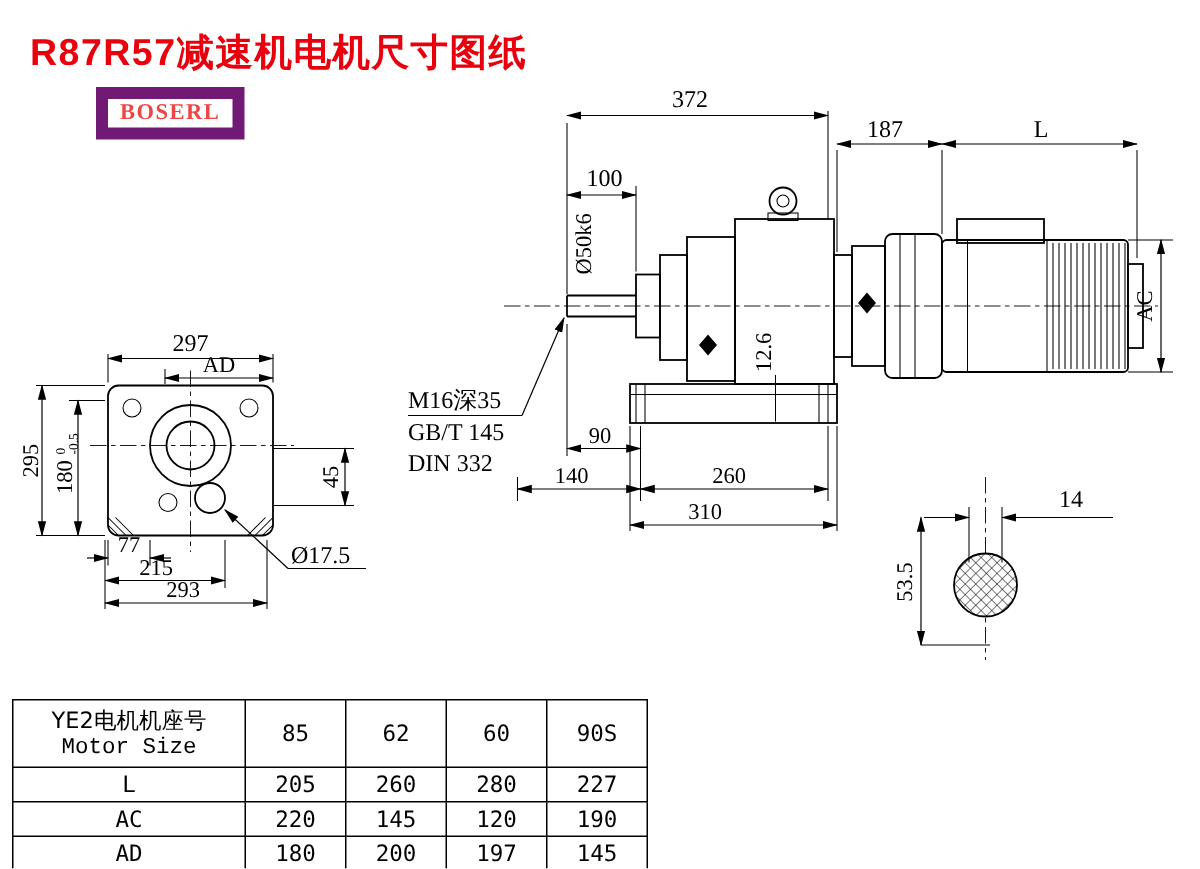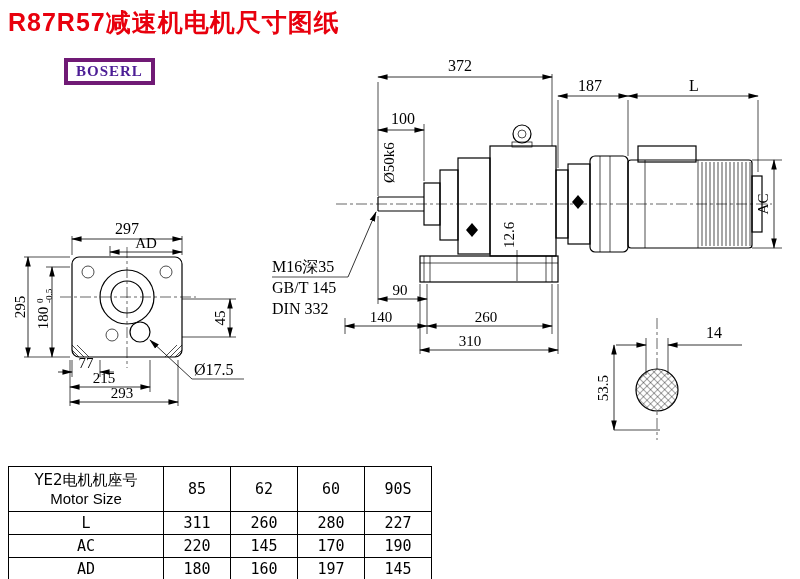"R87R57减速机电机尺寸图纸" .title { margin: 0 -> 12px }
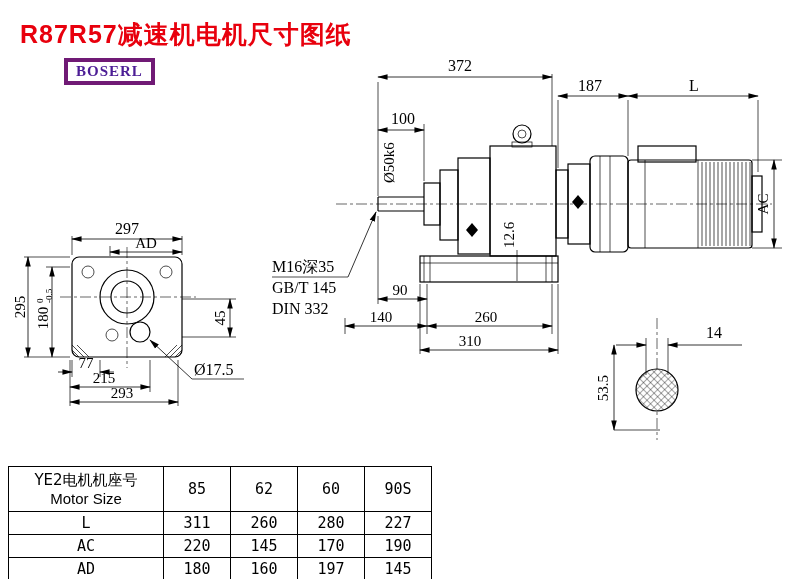"BOSERL" .logo { border: 4px solid #701a75 -> 8px solid #701a75; color: #4c1d95 -> #ef4444 }
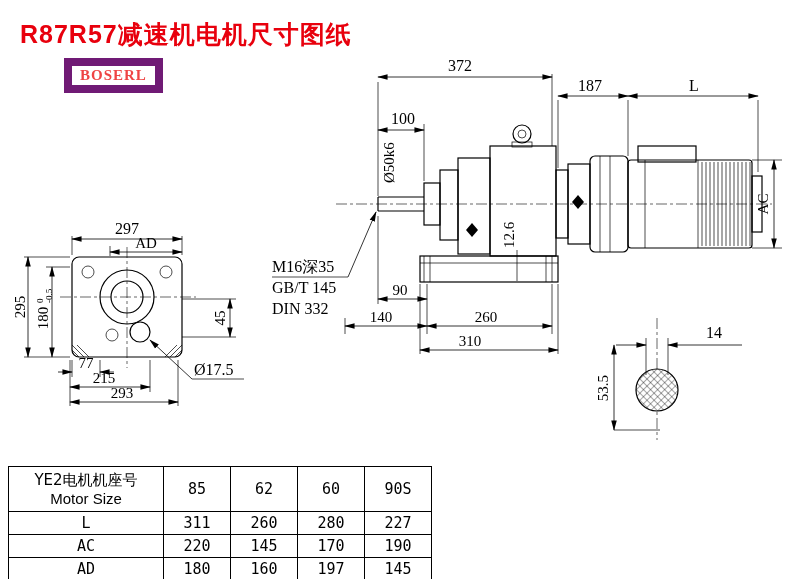"Motor Size" .dtable .en { font-family: Liberation Sans, sans-serif -> Liberation Mono, monospace }
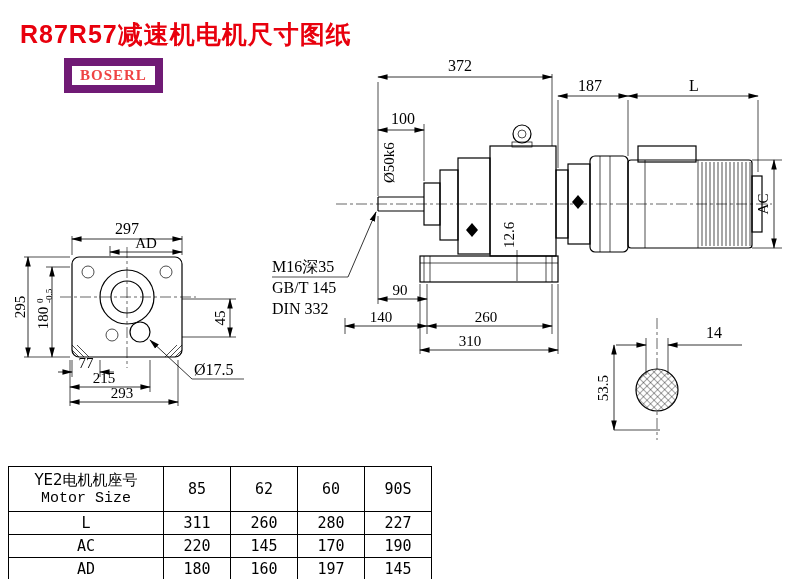"311" td.c { text: 311 -> 205 }
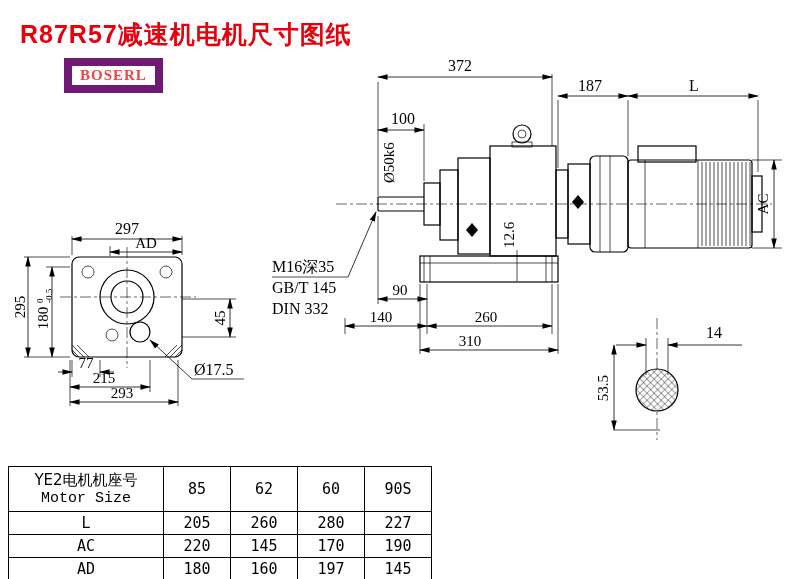"170" td.c { text: 170 -> 120 }
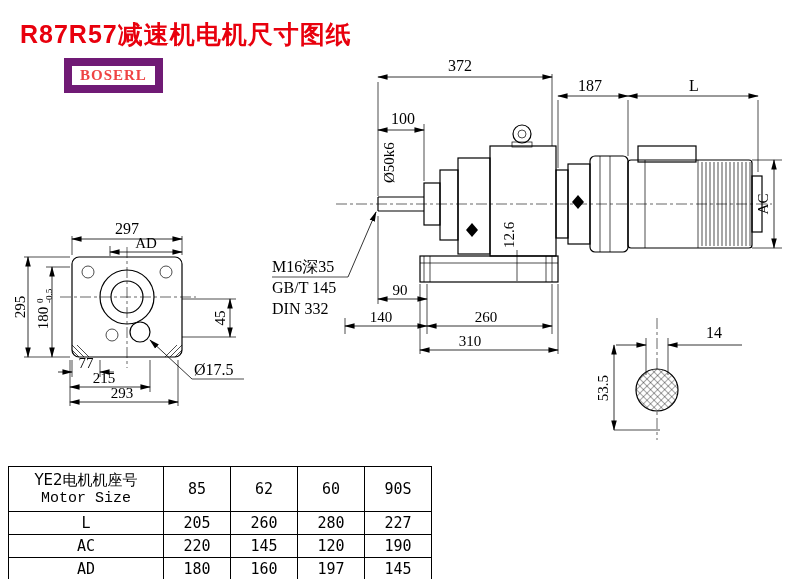"160" td.c { text: 160 -> 200 }
